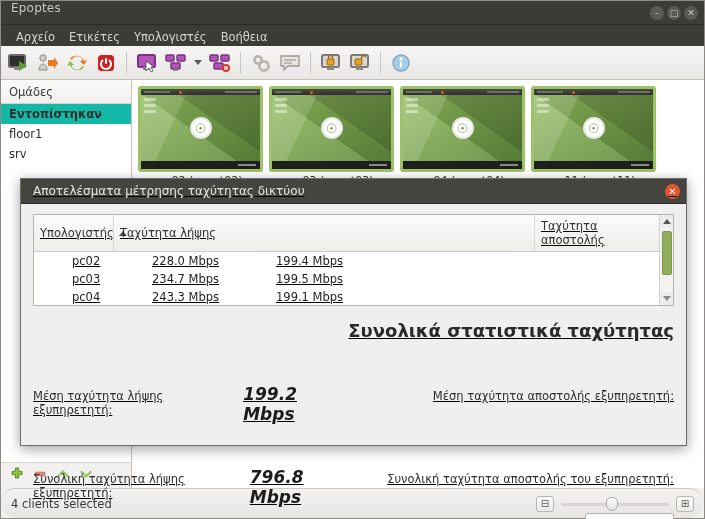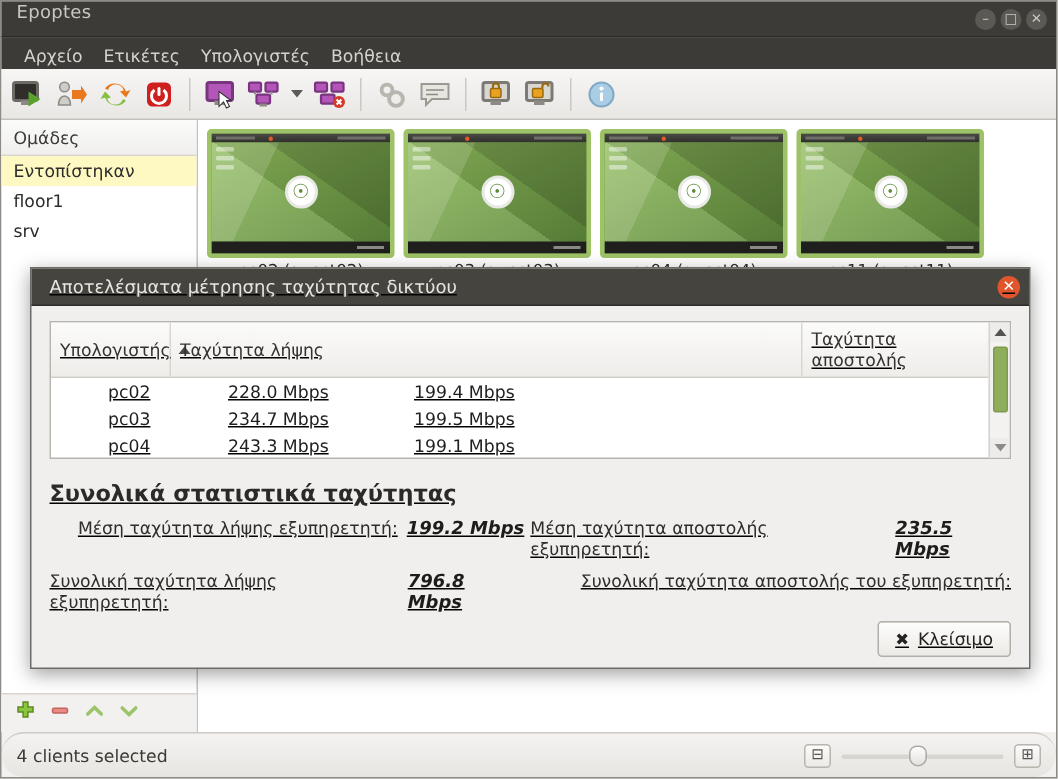"Εντοπίστηκαν" .grp-item.selected { background: #fef9c3 -> #14b8a6; font-weight: normal -> bold }
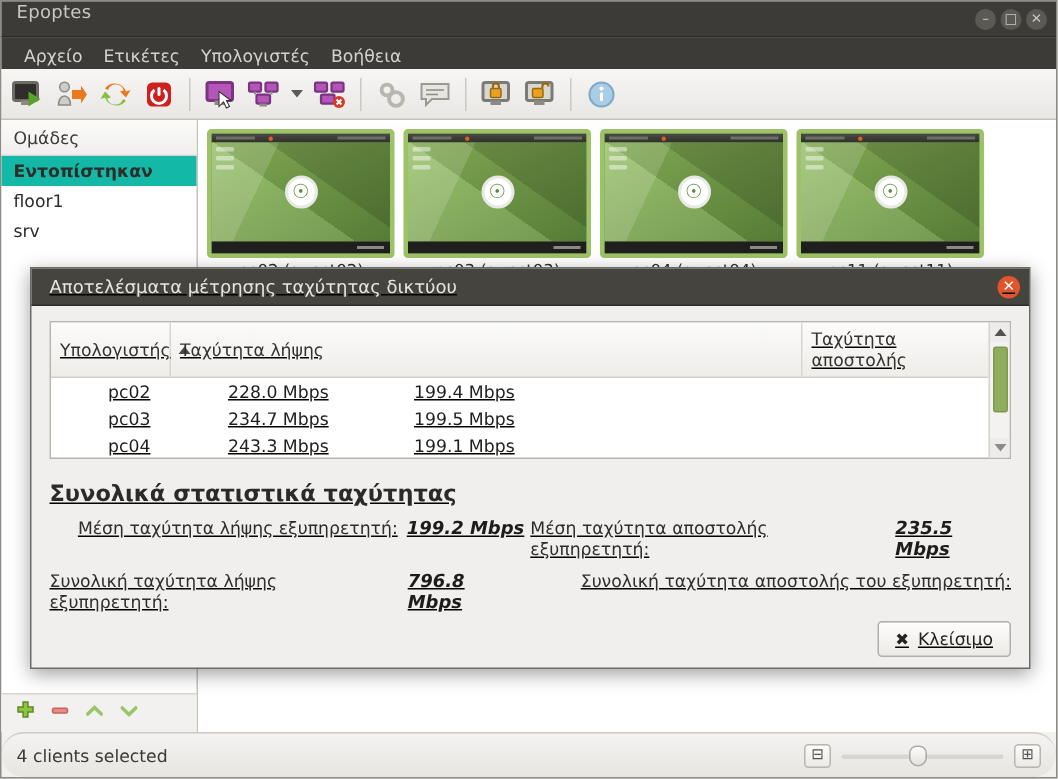"Συνολικά στατιστικά ταχύτητας" #stats-title { font-size: 15px -> 18px; text-align: left -> right }
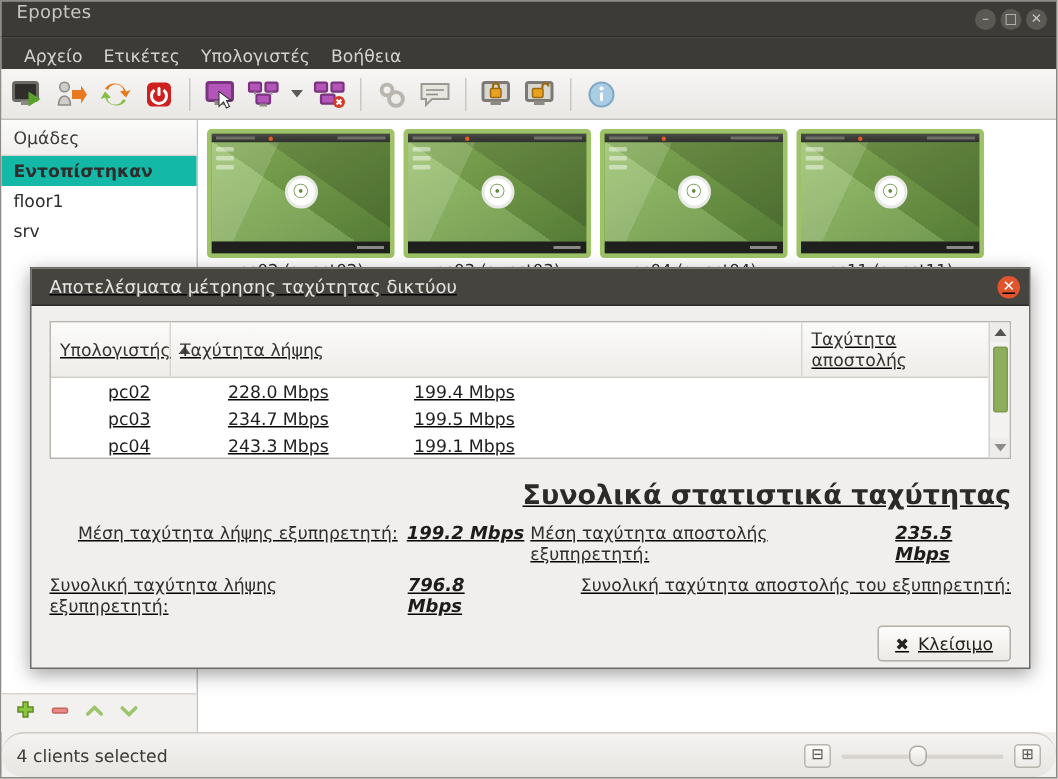"199.2 Mbps" .stat-value { font-size: 12px -> 17px; margin-top: none -> 36px }
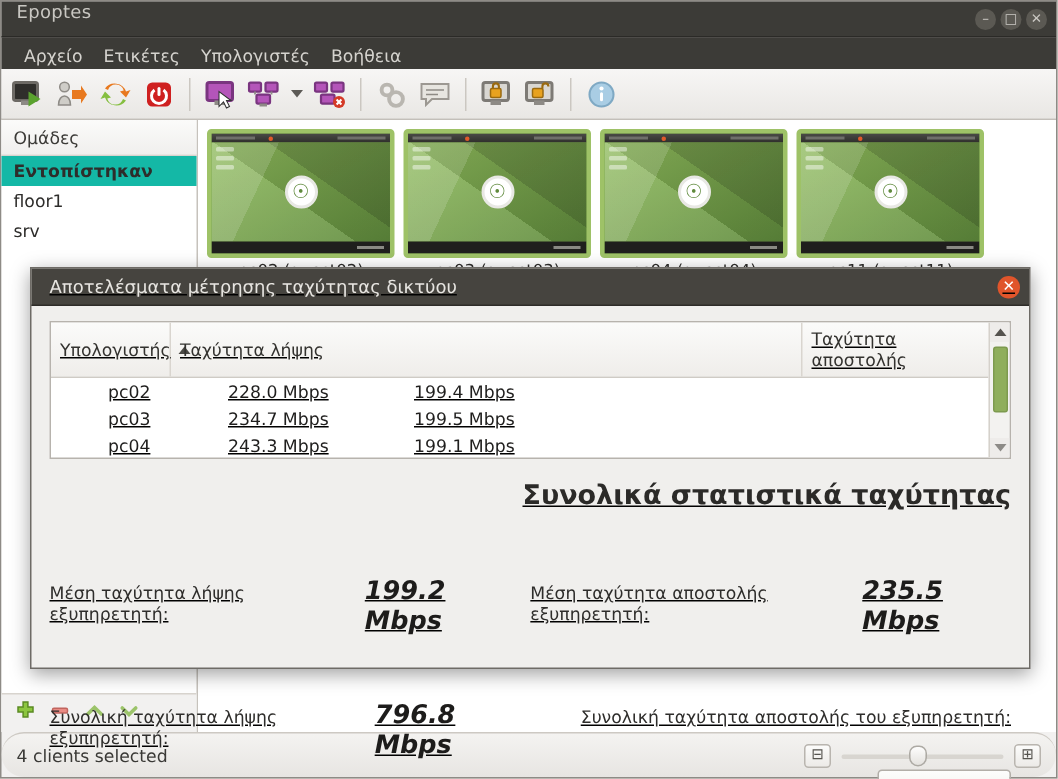"235.5 Mbps" span.stat-value { html: <span>235.5 Mbps</span> -> none }
